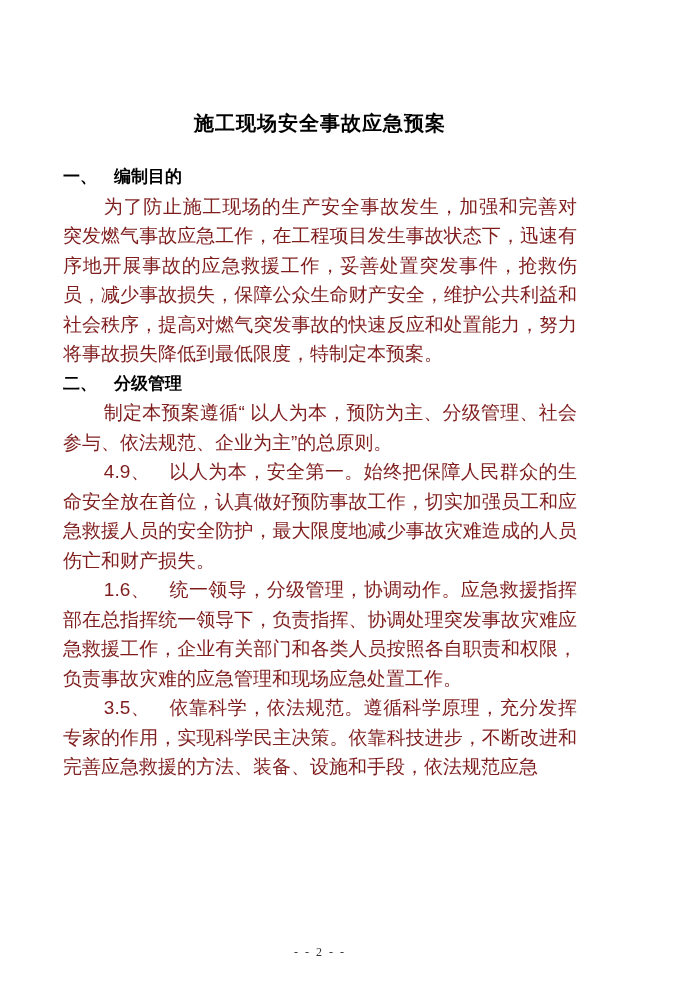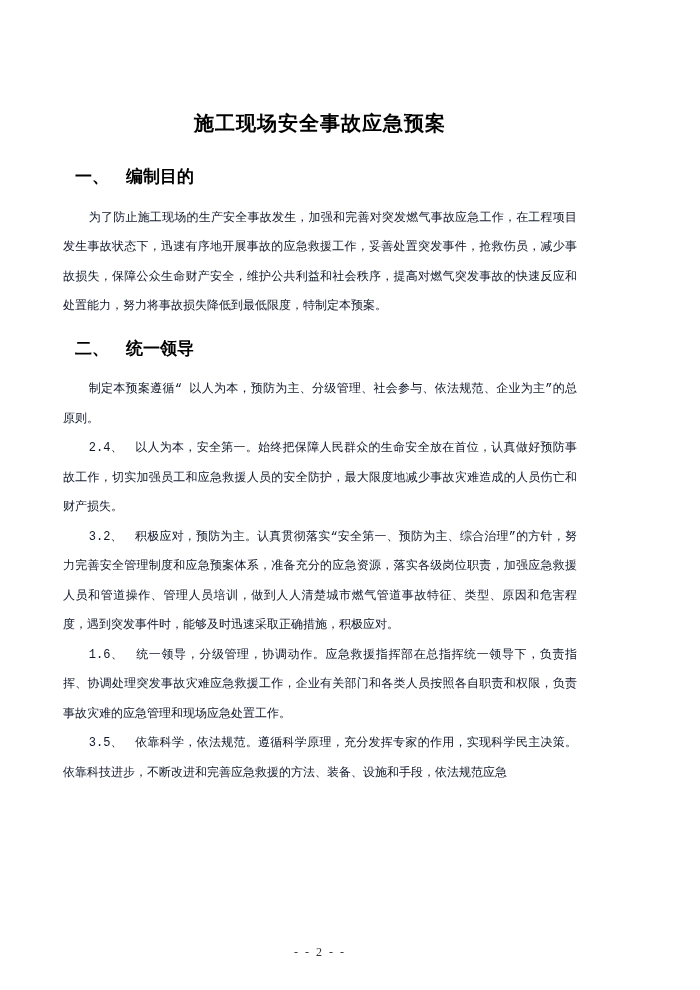"一、 编制目的" .heading { margin: 12px -> 0 }
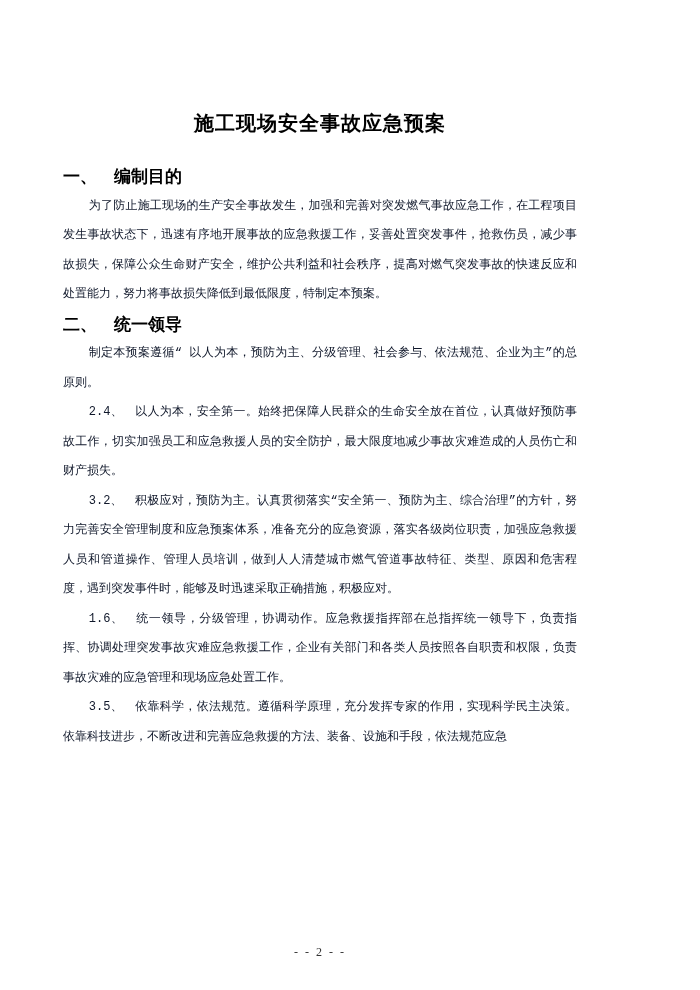"为了防止施工现场的生产安全事故发生，加强和完善对突发燃气事故应急工作，在工程项目" .para { color: #0f172a -> #7f1d1d; font-family: Liberation Mono, monospace -> Liberation Sans, sans-serif; font-size: 12px -> 19px }
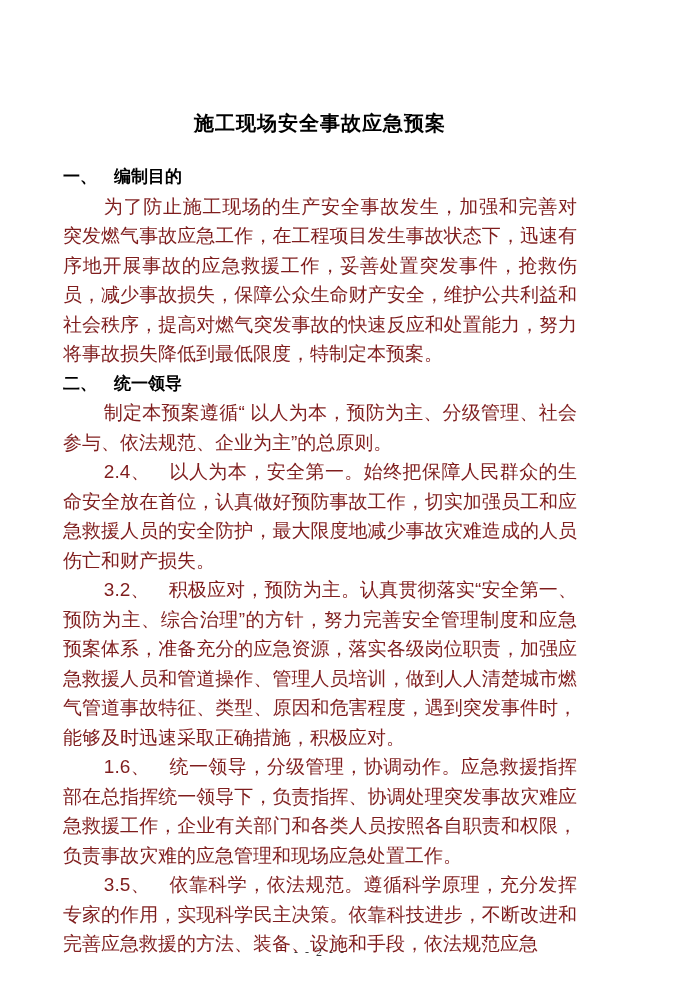"统一领导" span.htext { text: 统一领导 -> 分级管理 }
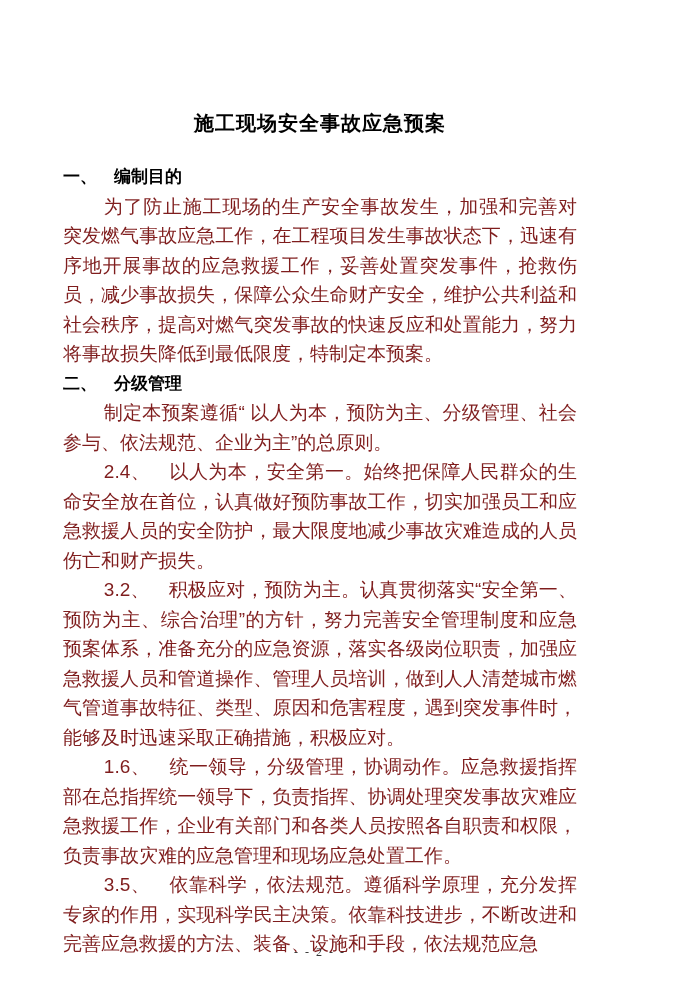"2.4、" p.para { text: 2.4 -> 4.9 }
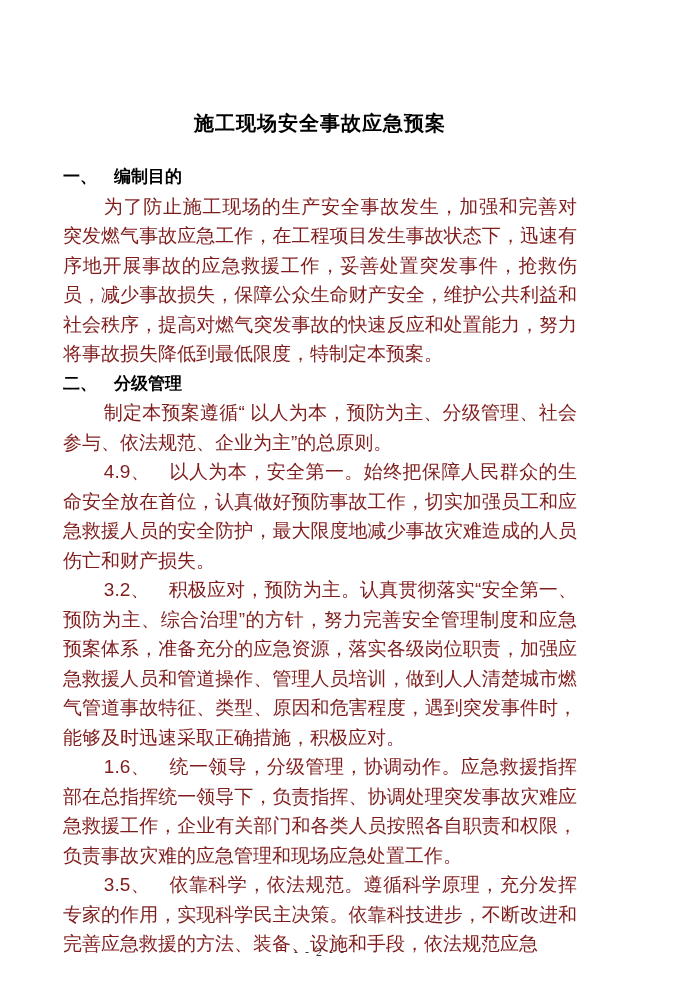"3.2、" p.para { html: <p>3.2、 积极应对，预防为主。认真贯彻落实“安全第一、预防为主、综合治理”的方针，努力完善安全管理制度和应急预案体系，准备充分的应急资源，落实各级岗位职责，加强应急救援人员和管道操作、管理人员培训，做到人人清楚城市燃气管道事故特征、类型、原因和危害程度，遇到突发事件时，能够及时迅速采取正确措施，积极应对。</p> -> none }
